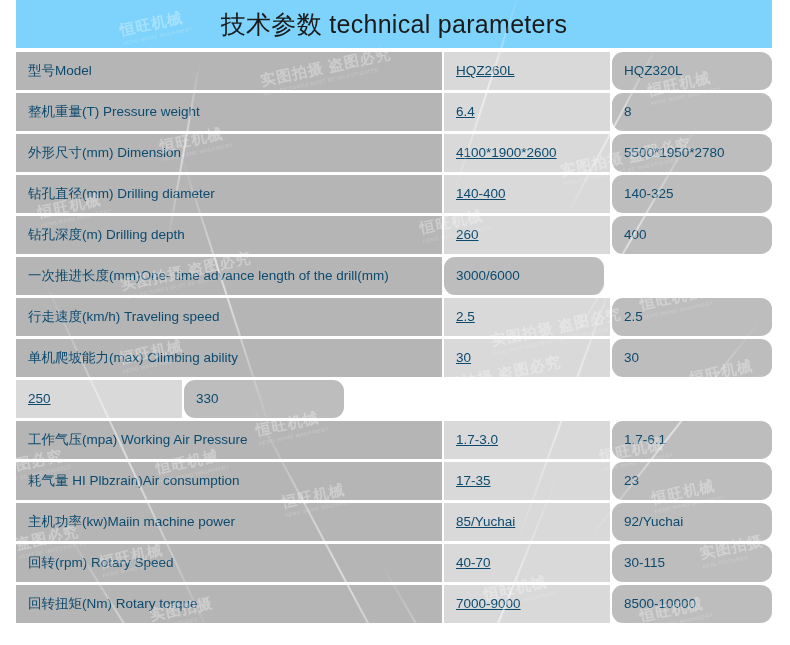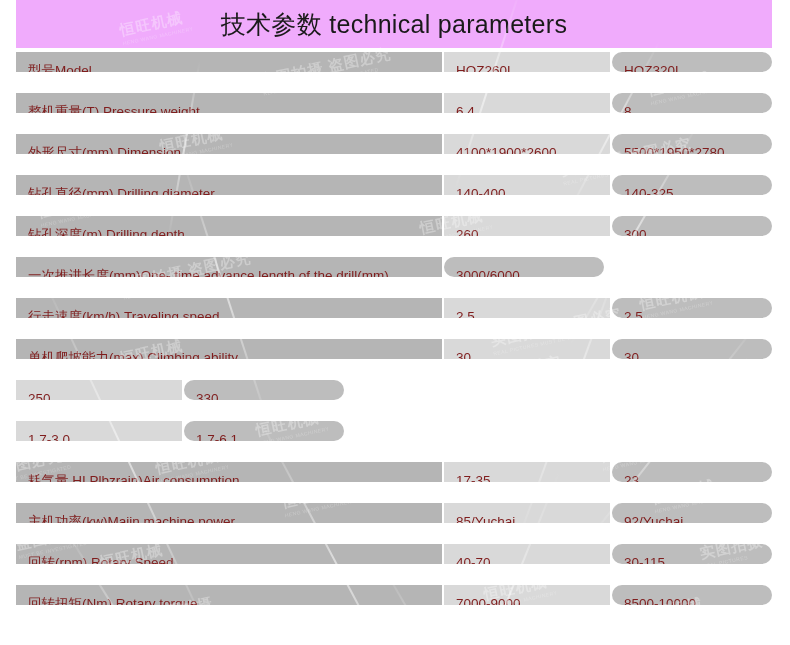"技术参数 technical parameters" .title-banner { background: #f0abfc -> #7dd3fc }
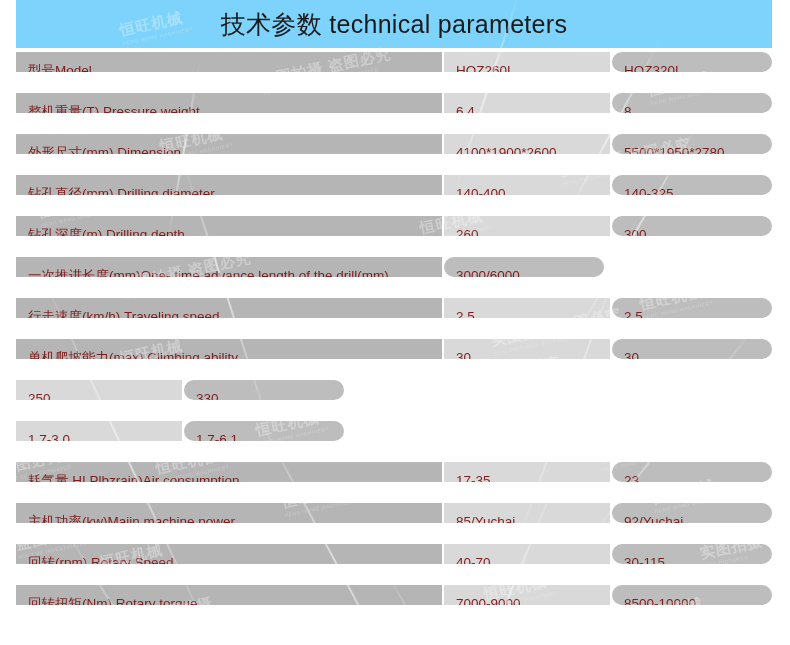"型号Model" .cell { color: #7f1d1d -> #0c4a6e; height: 20px -> 38px }
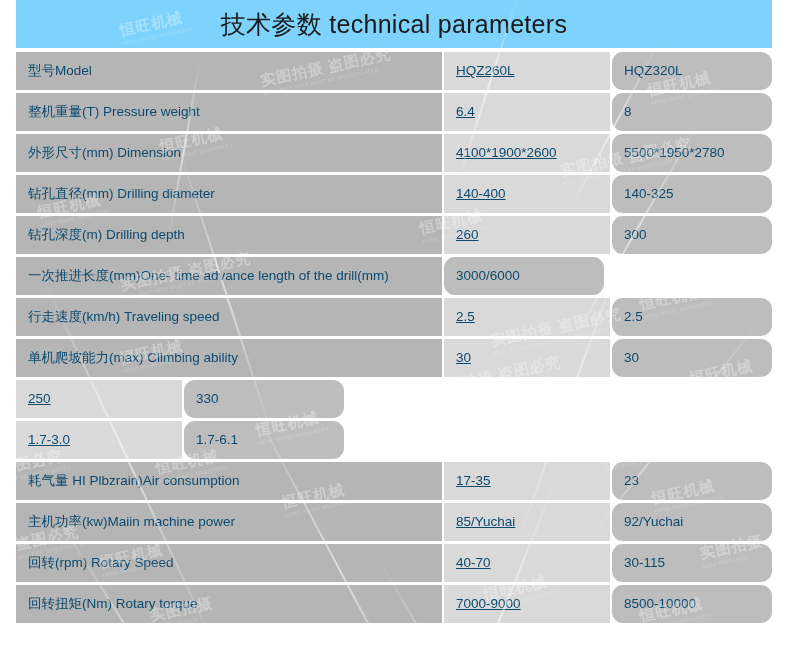"300" div.cell { text: 300 -> 400 }
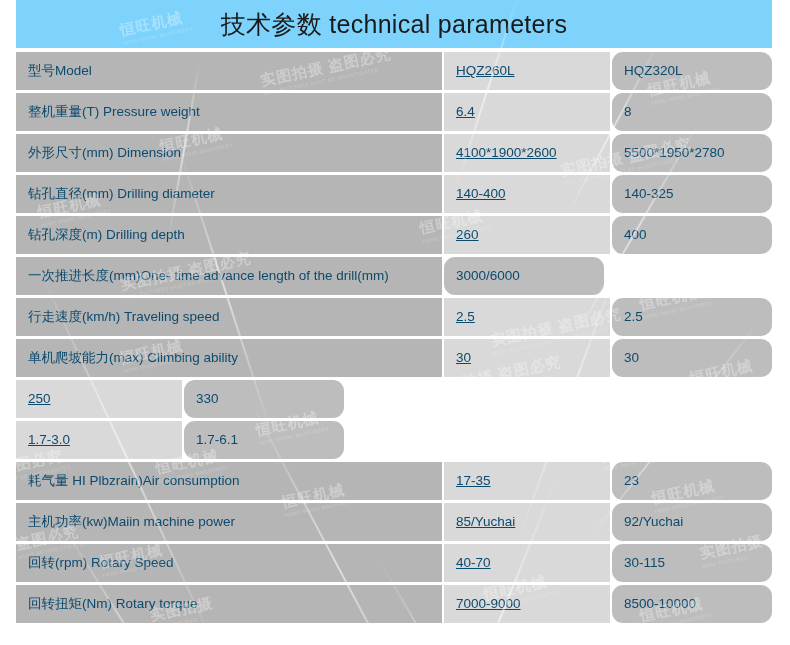"工作气压(mpa) Working Air Pressure" div.cell { html: none -> <div>工作气压(mpa) Working Air Pressure</div> }
